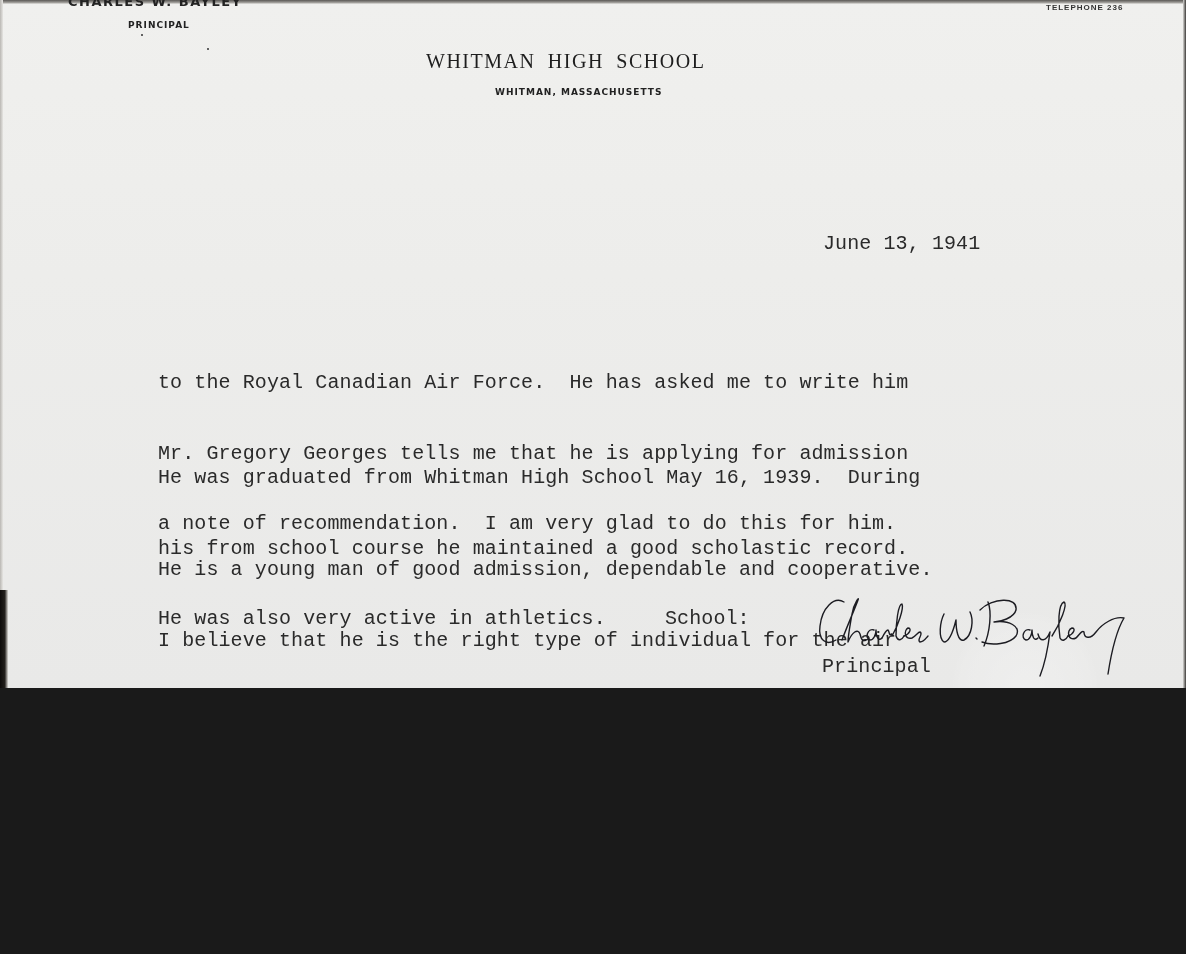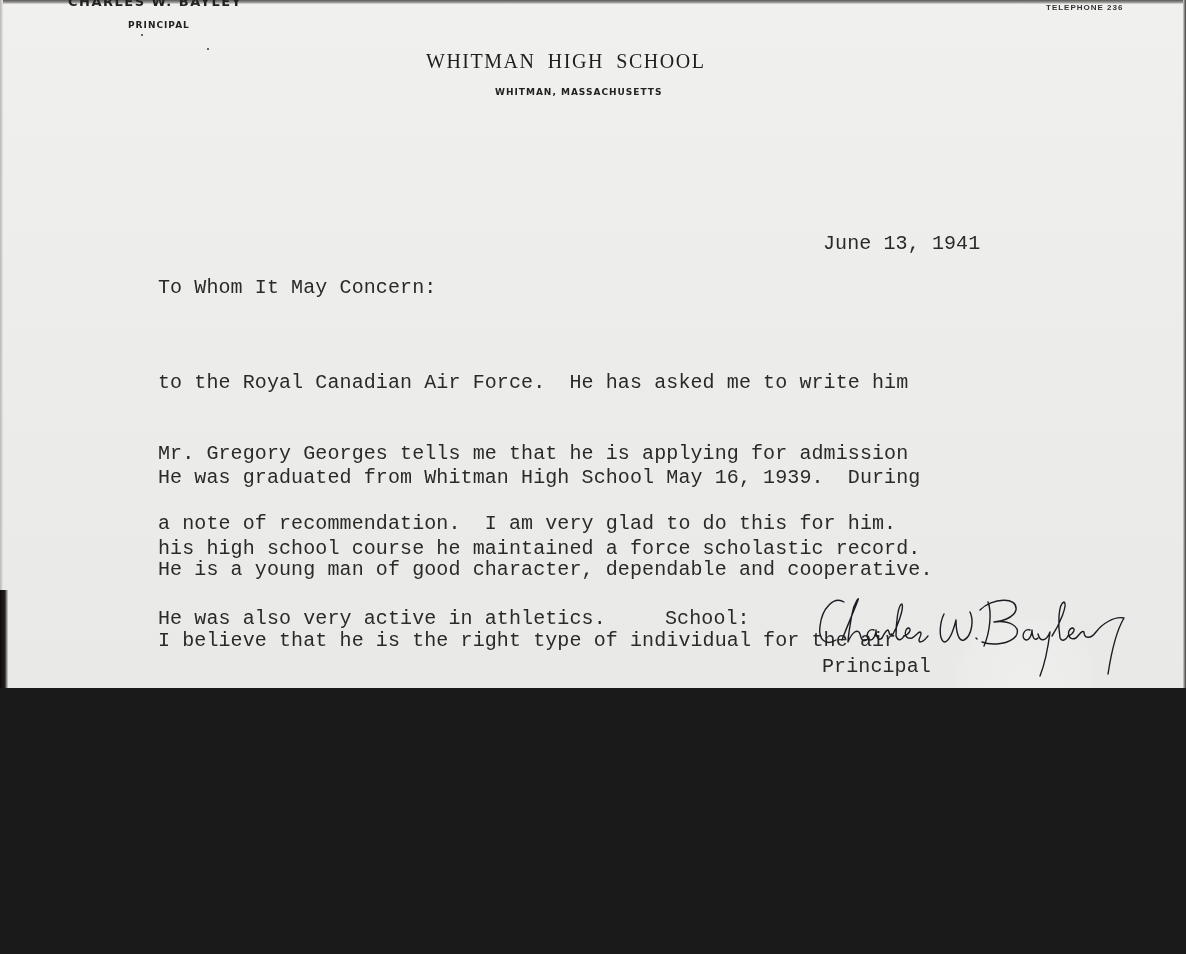"To Whom It May Concern:" div.typed { html: <div>To Whom It May Concern:</div> -> none }
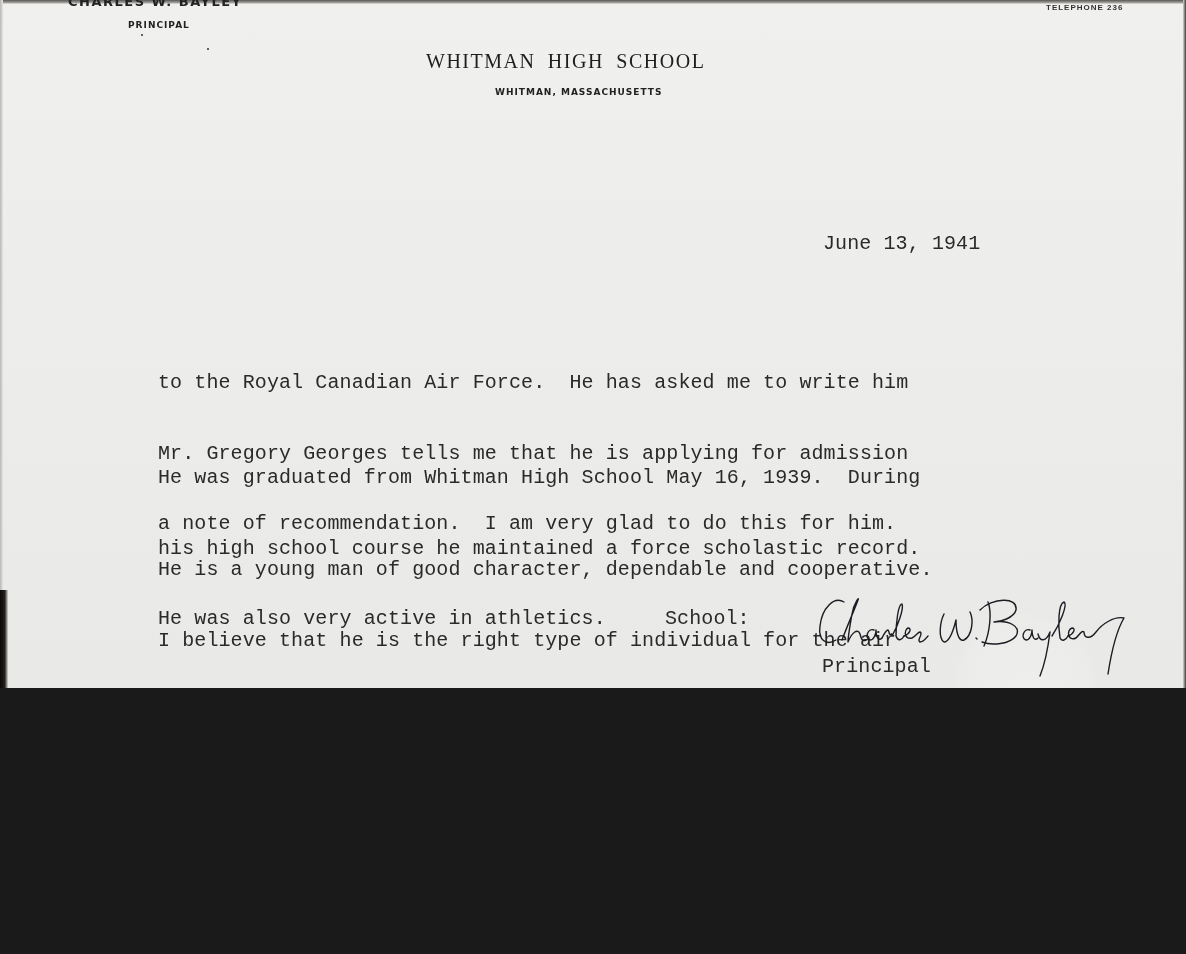"his high school course he" div { text: high school course he maintained a force -> from school course he maintained a good }
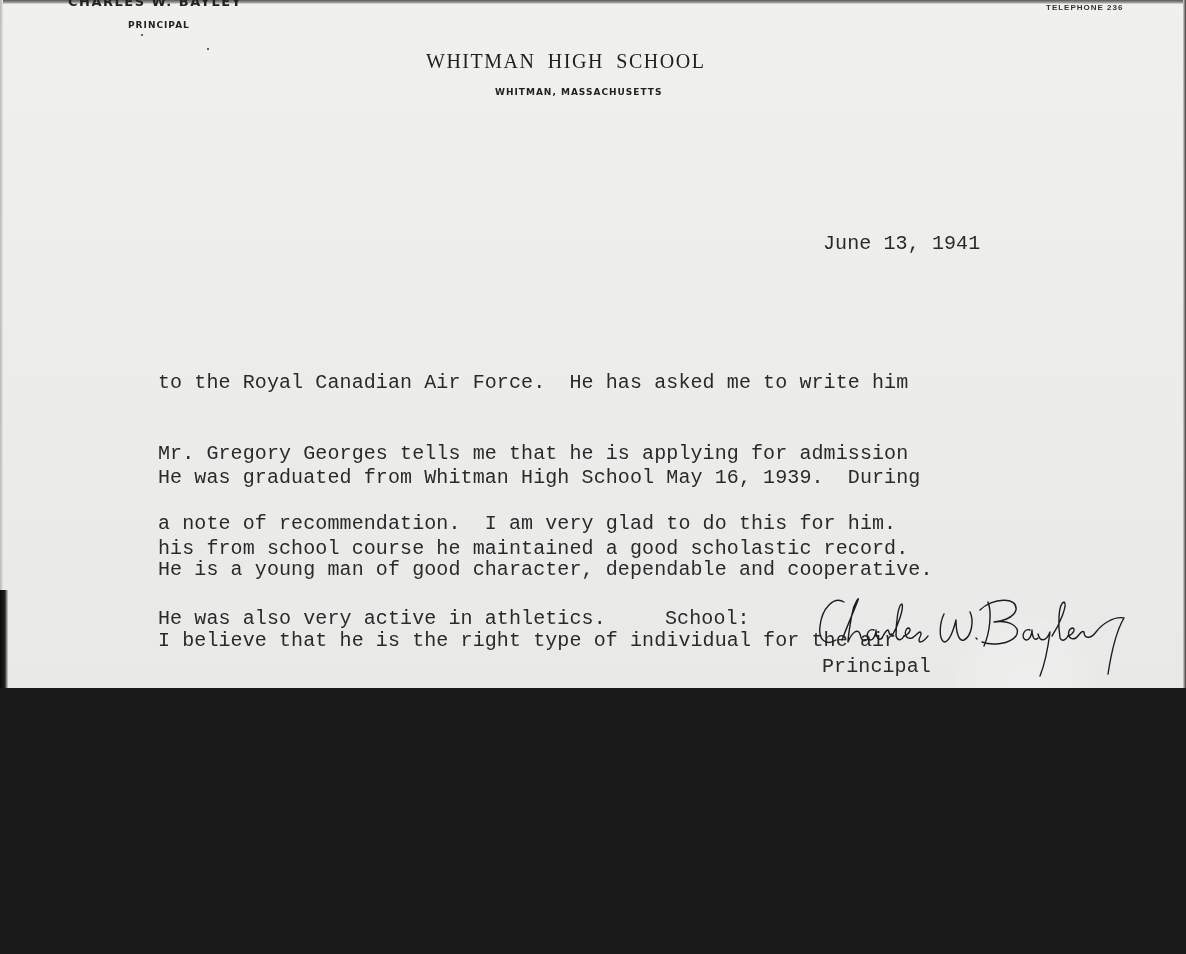"He is a young man" div { text: character -> admission }
